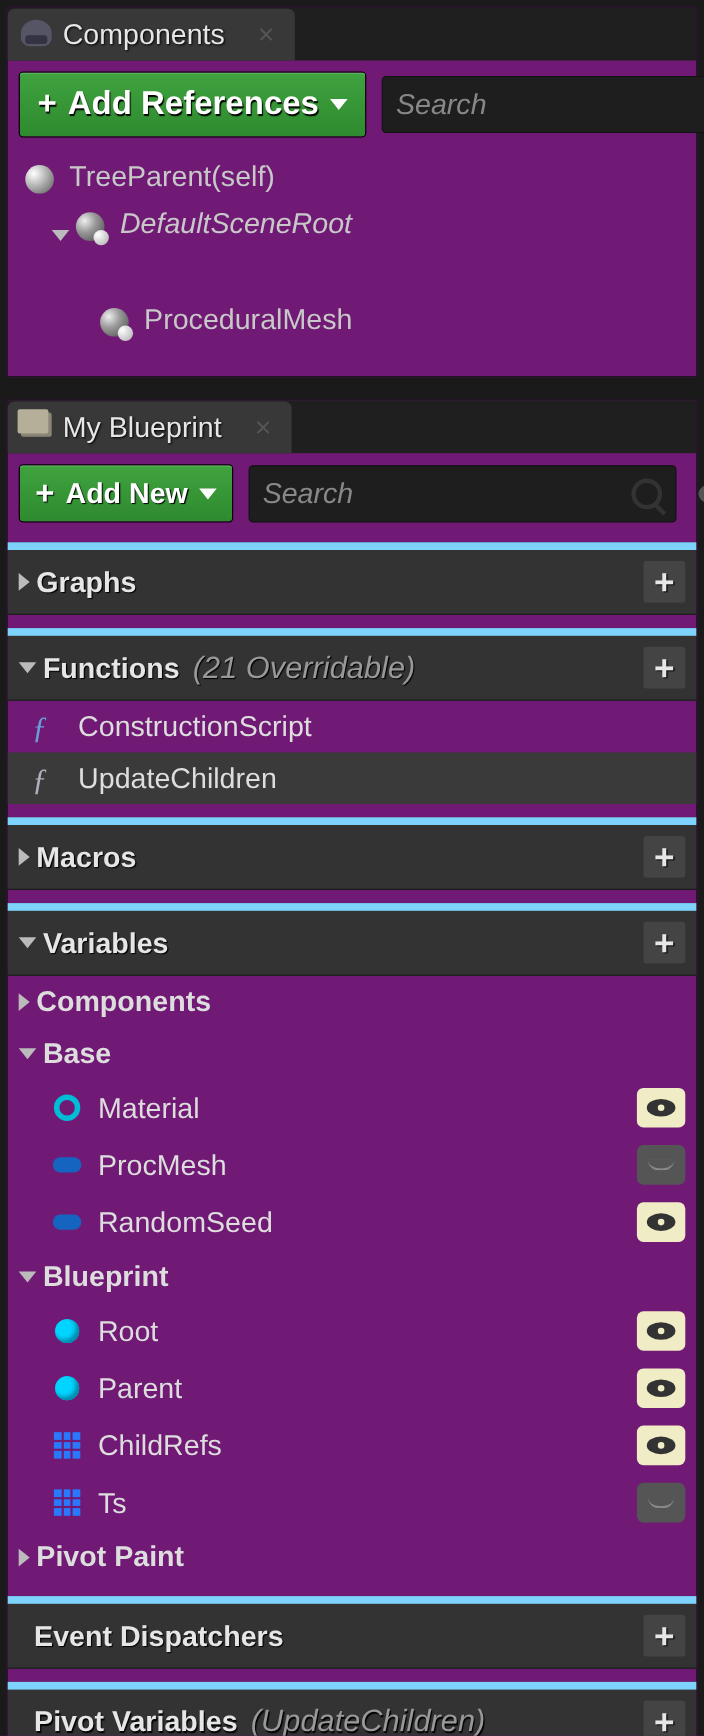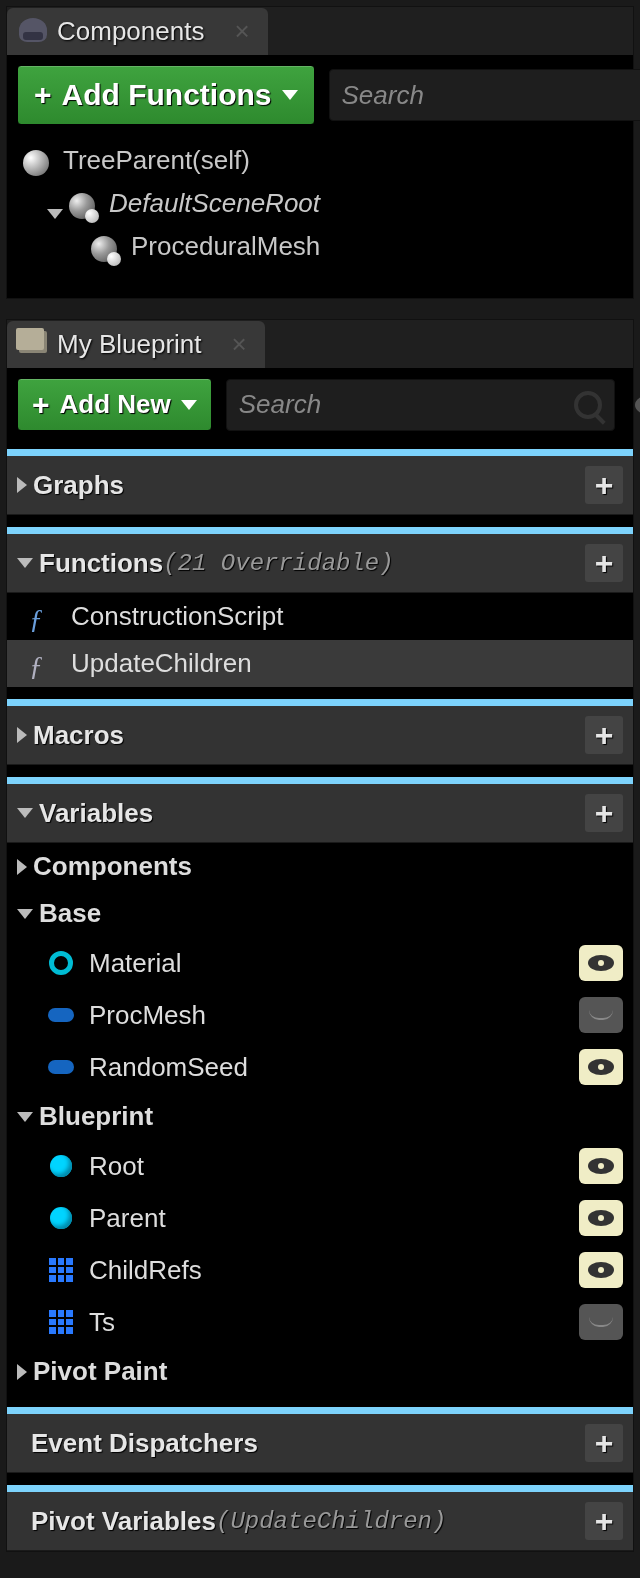"Components" .panel { background: #000000 -> #701a75 }
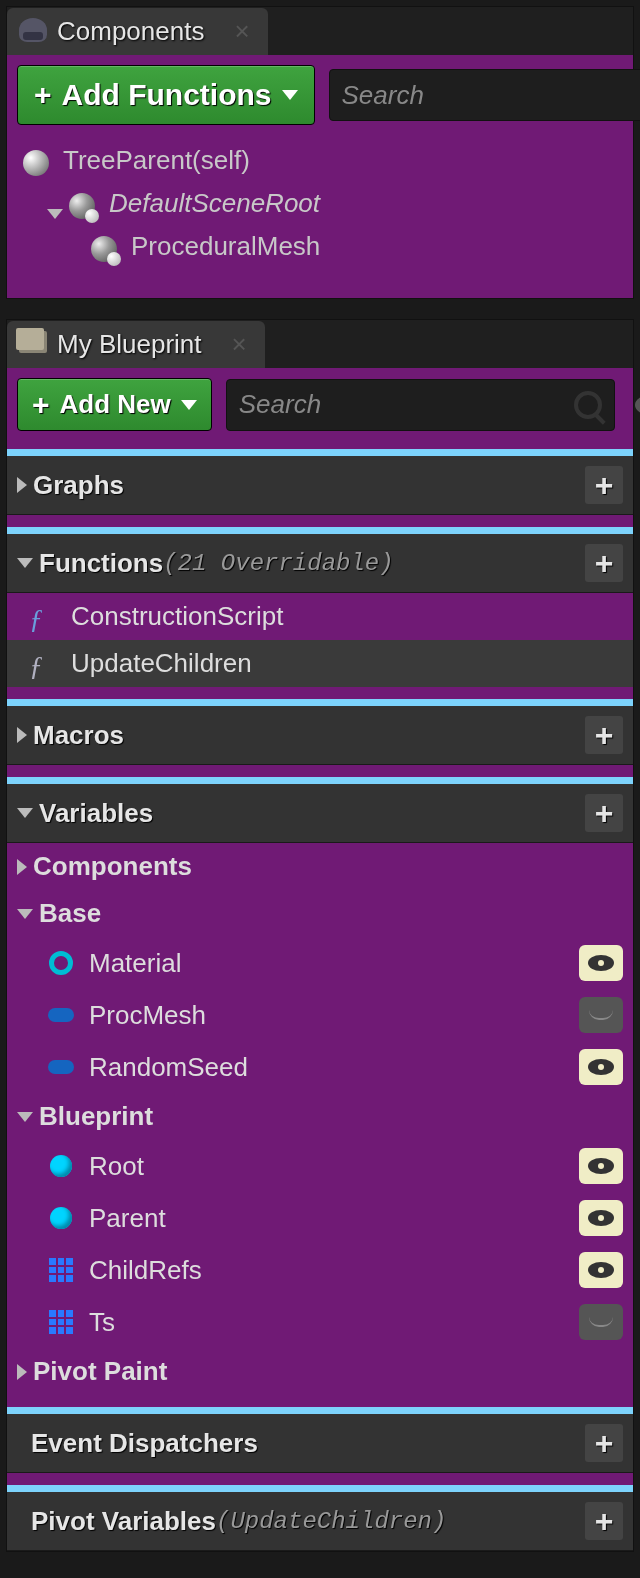"Add Functions" span { text: Functions -> References }
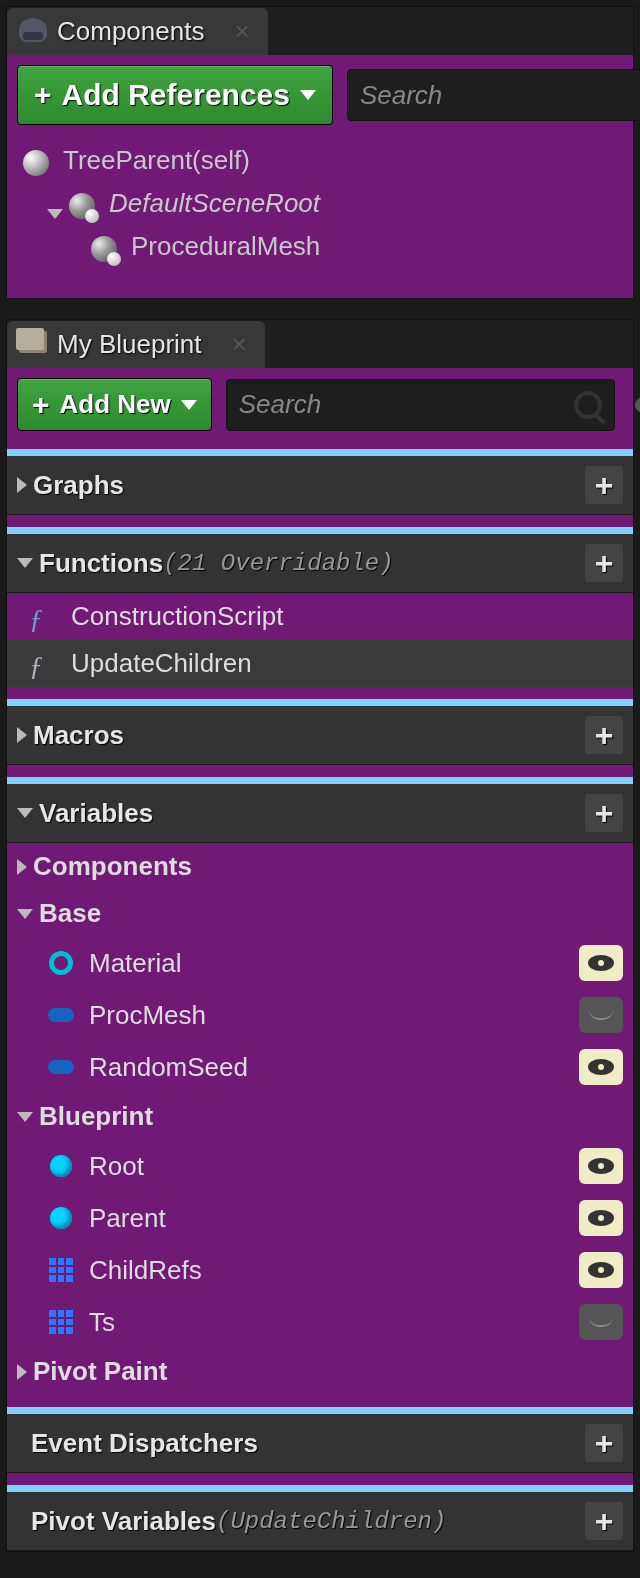"ProceduralMesh" .indent2 { margin-top: none -> 44px }
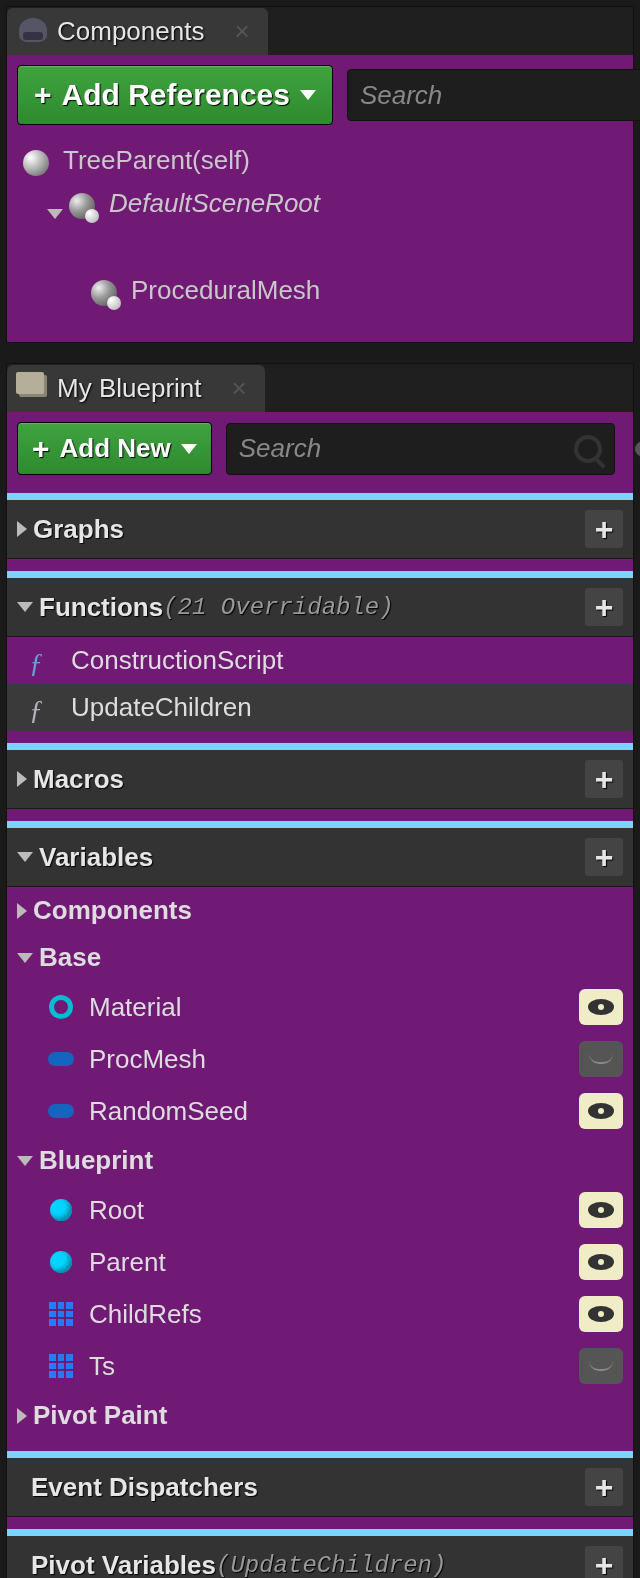"(21 Overridable)" .cat-header .sub { font-family: Liberation Mono, monospace -> none; font-size: 24px -> 28px; margin-left: none -> 12px }
